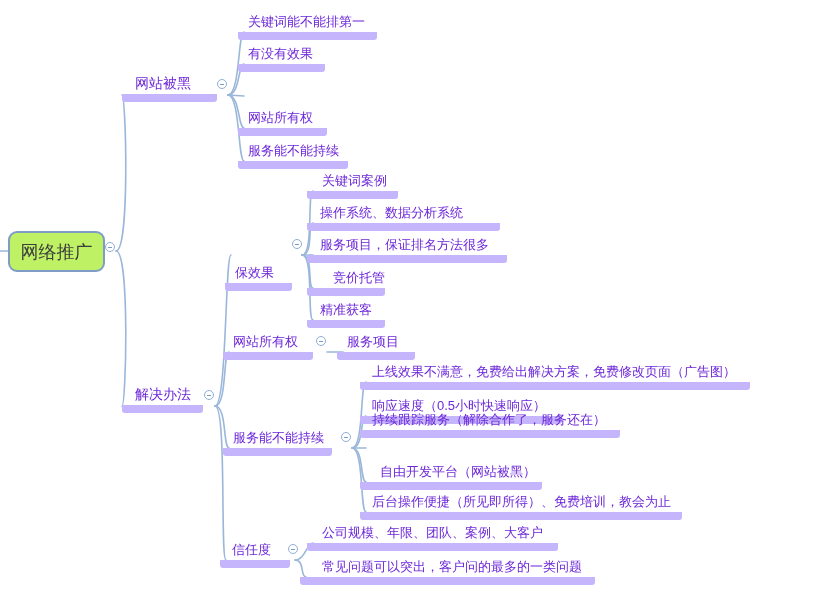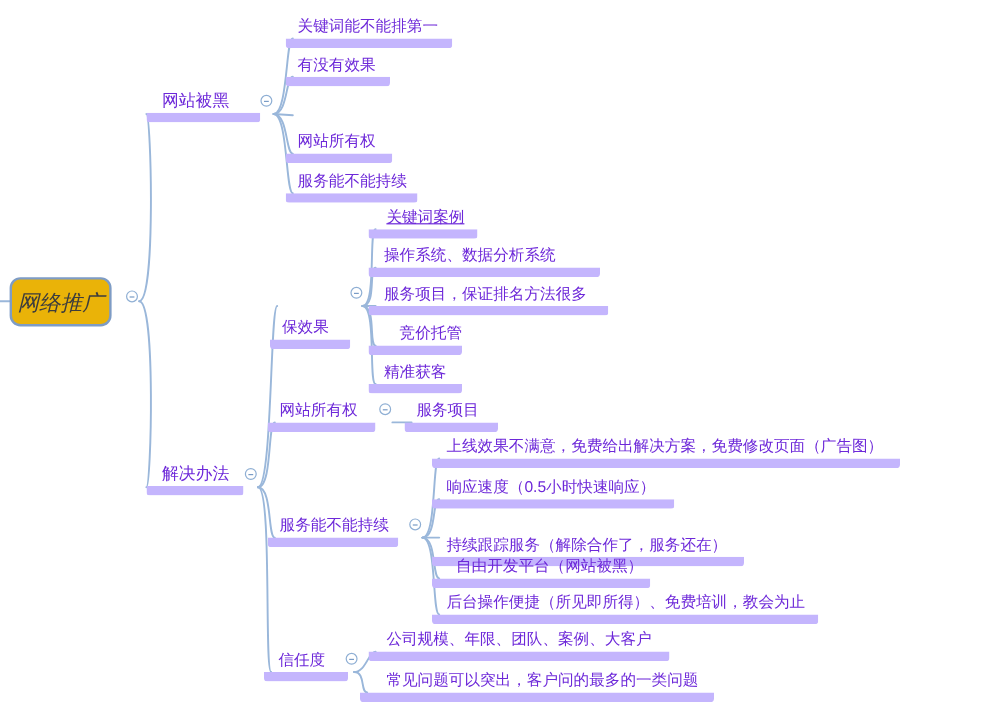"关键词案例" div.topic { text-decoration: underline -> none }
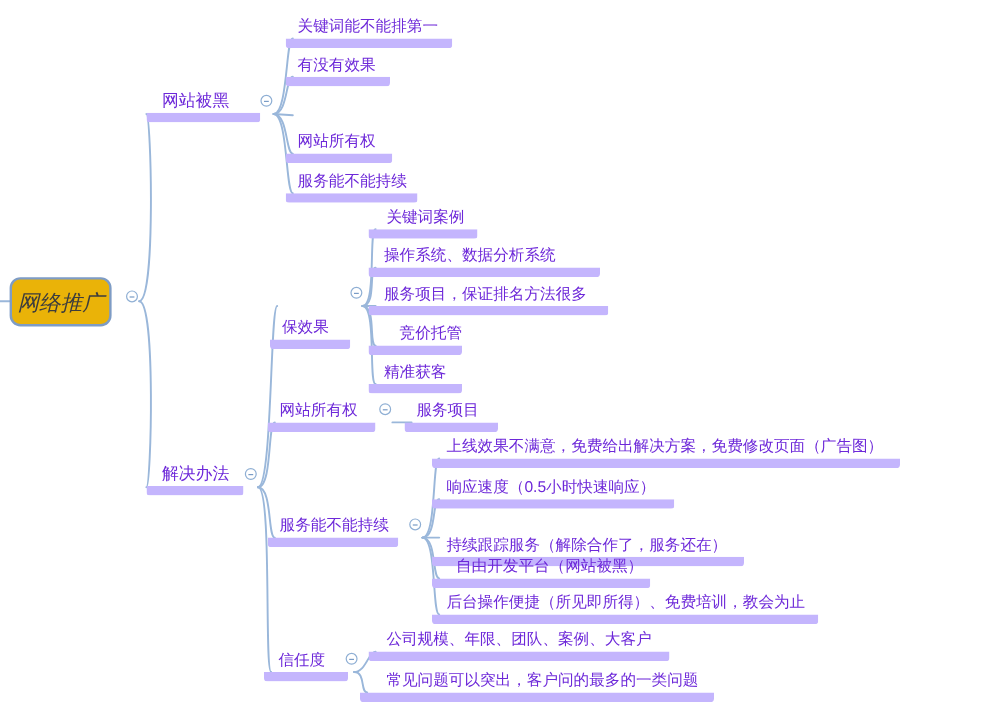"网络推广" .root-node { background: #eab308 -> #bef264; font-style: italic -> none; width: 85px -> 97px }
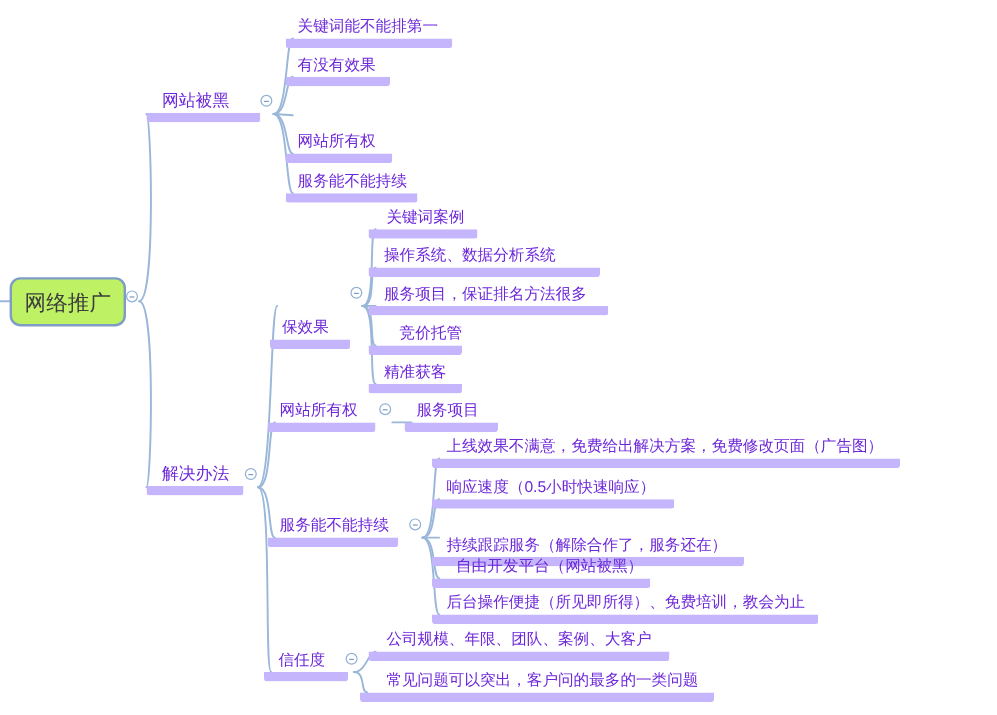"持续跟踪服务（解除合作了，服务还在）" div.topic { top: 446px -> 412px }
